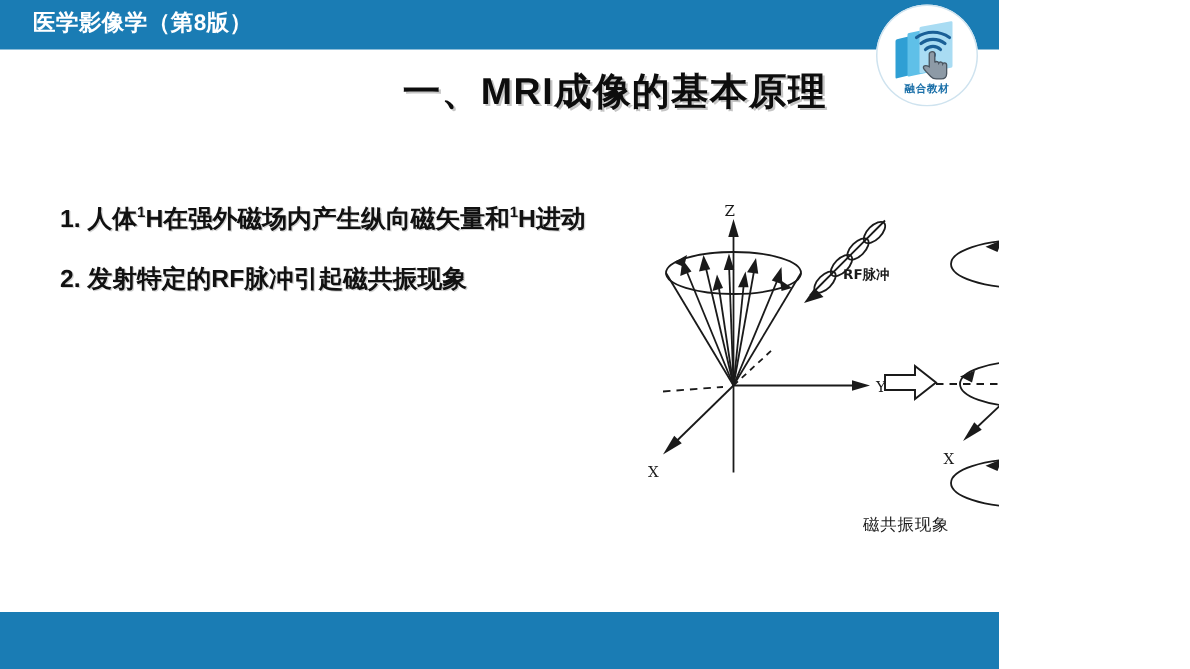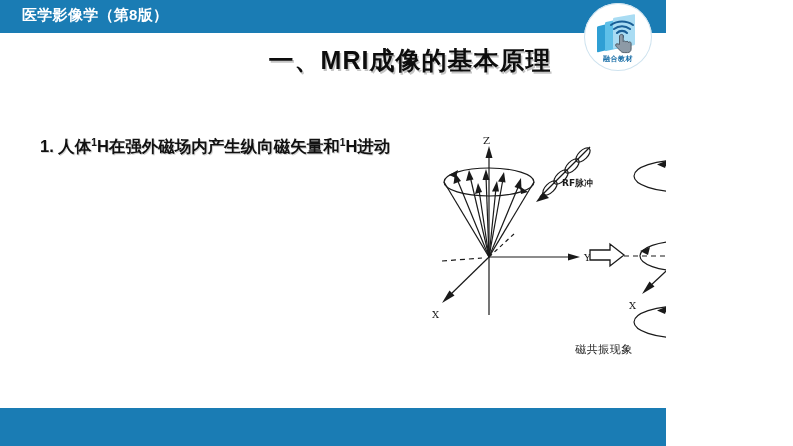"2. 发射特定的RF脉冲引起磁共振现象" div.bullet { html: none -> <div> <span>2.</span> <span>发射特定的RF脉冲引起磁共振现象</span> </div> }
